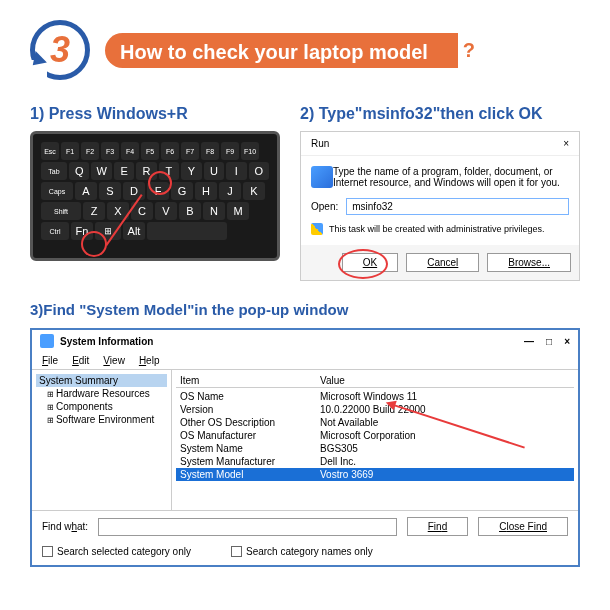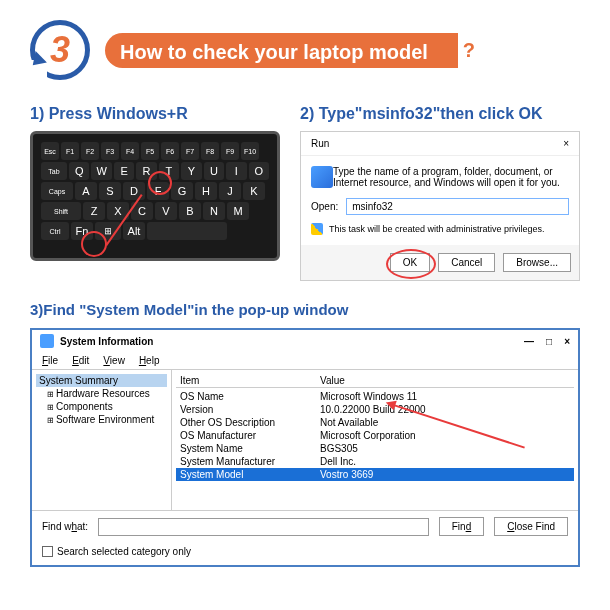"OK" .btn { padding: 3px 12px -> 3px 20px; text-decoration: none -> underline }
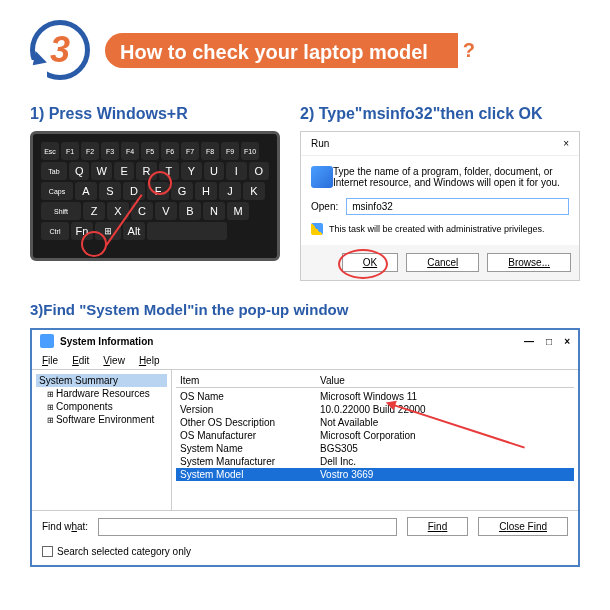"Search category names only" div.chk { html: none -> <div> <div></div> <span>Search category names only</span> </div> }
